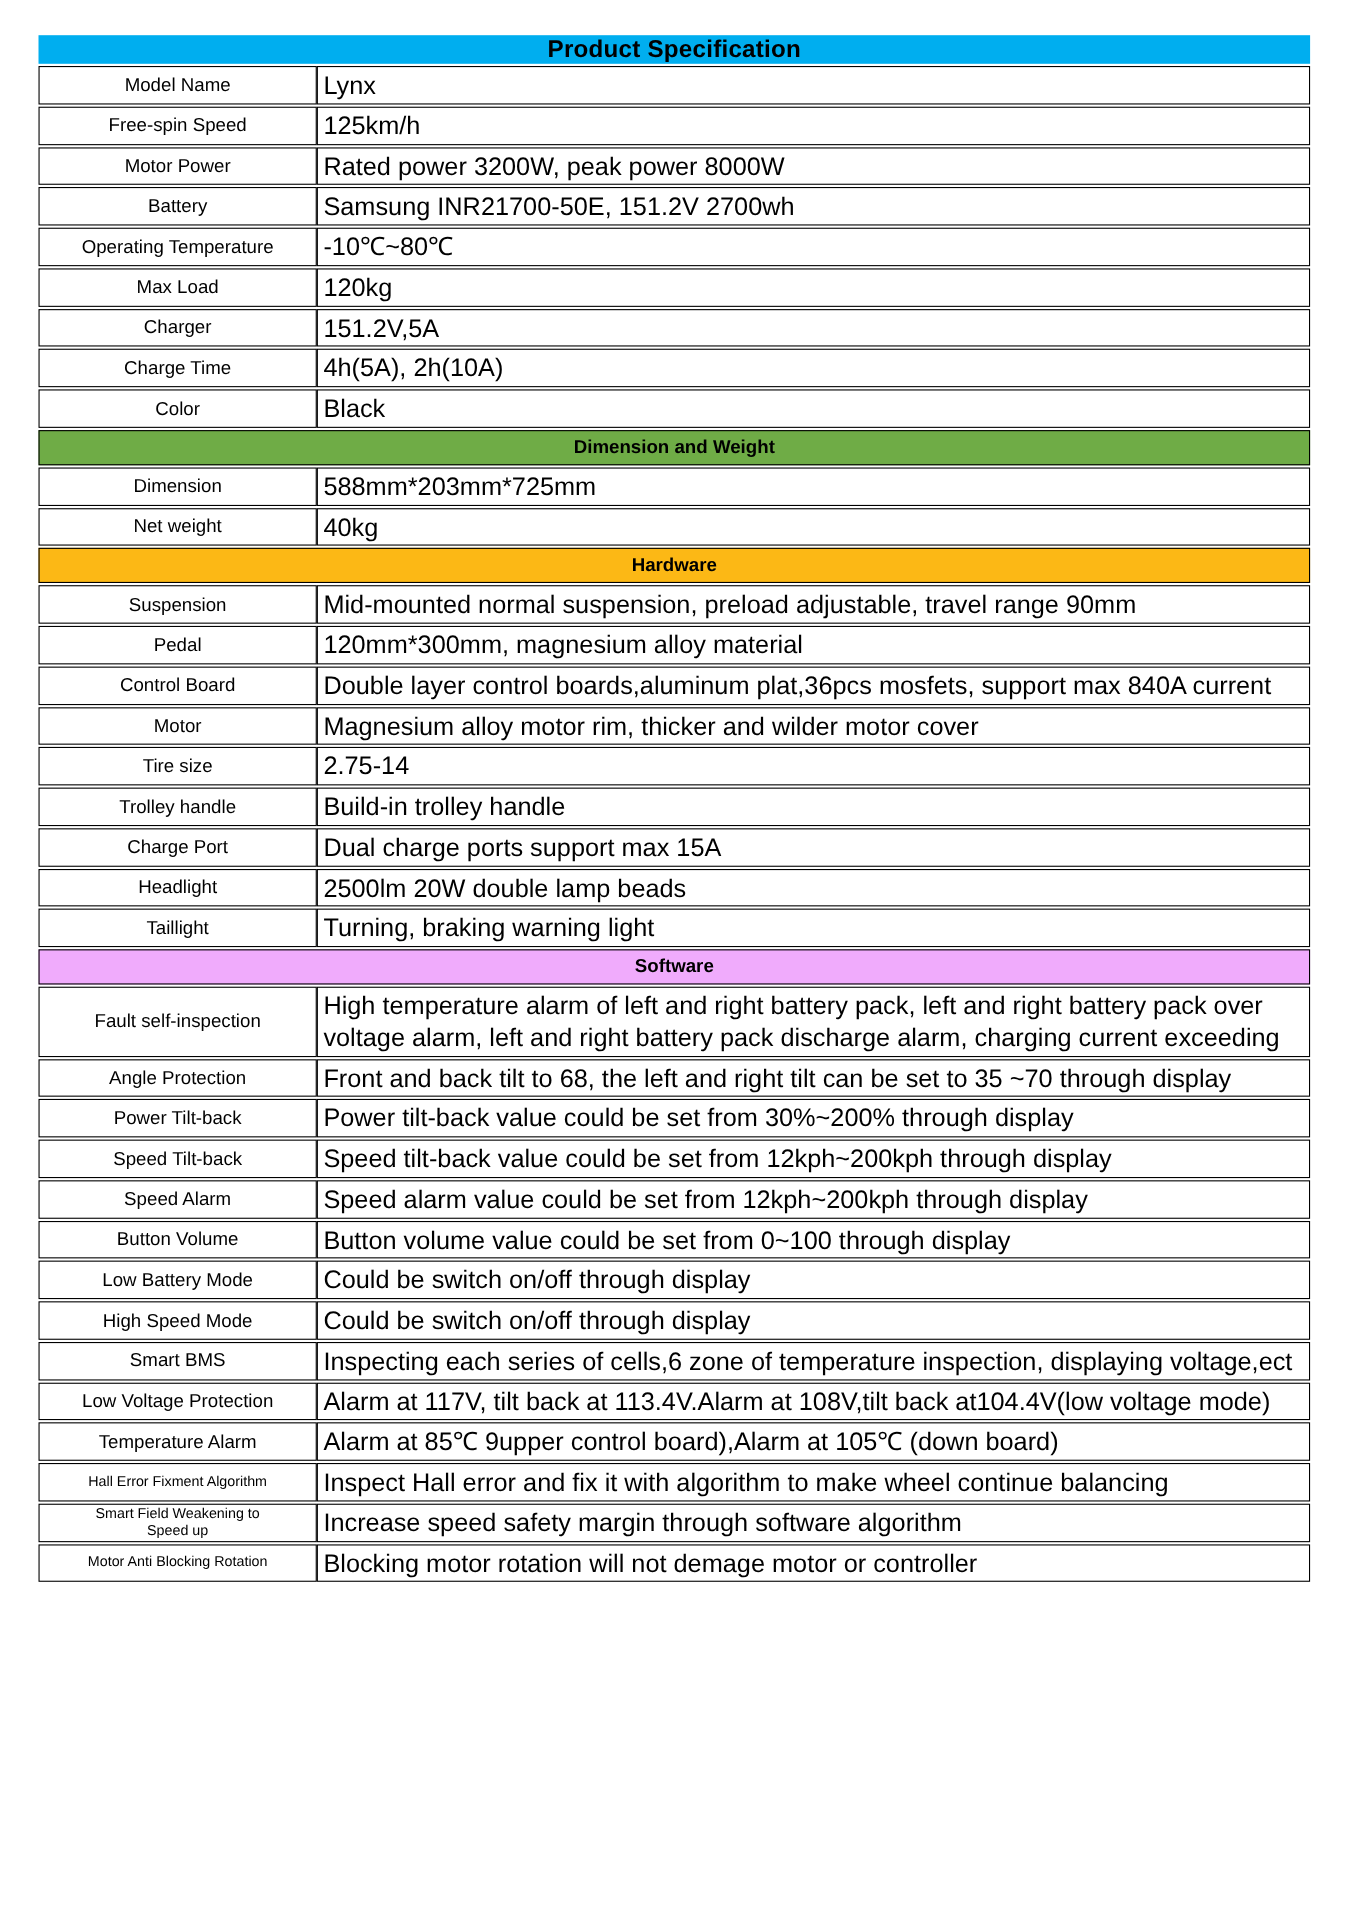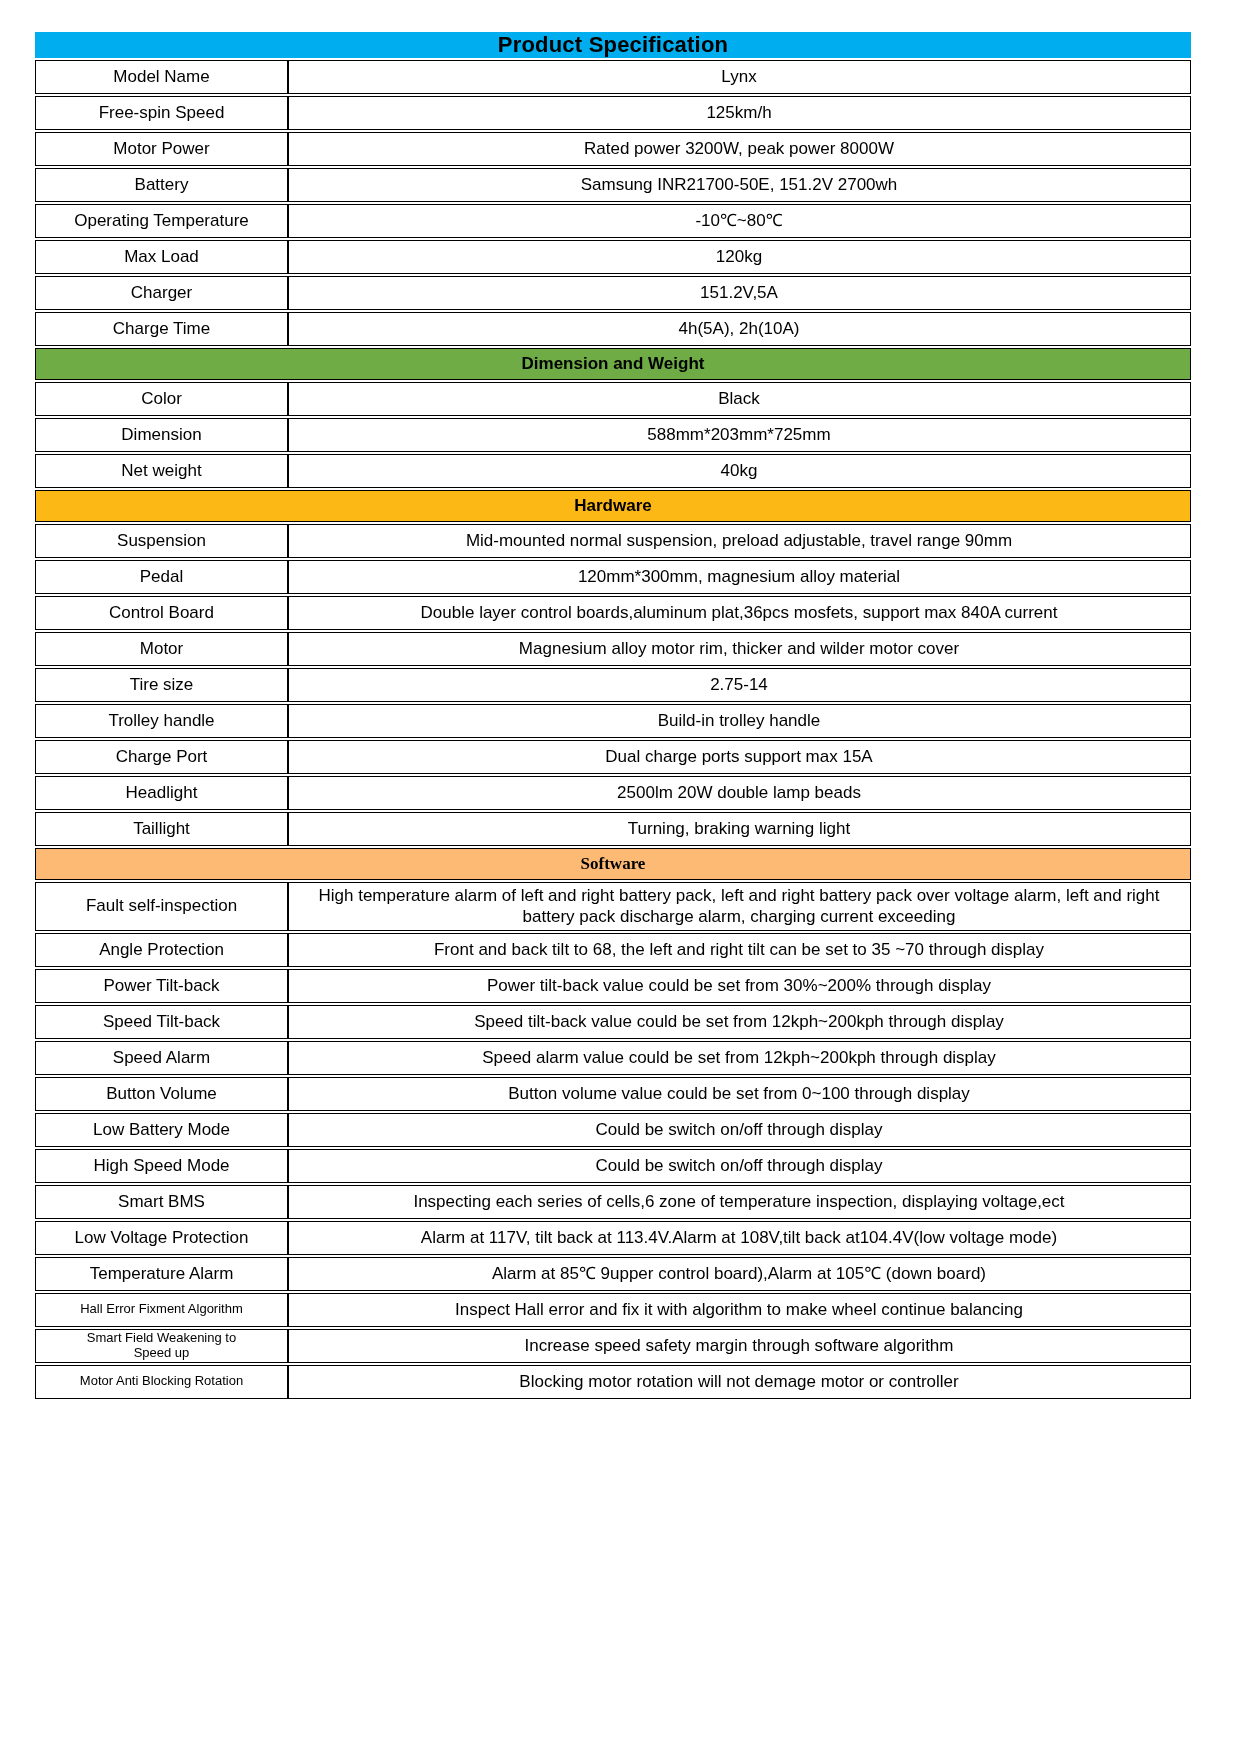"Lynx" .value-cell { font-size: 17px -> 23px; text-align: center -> left }
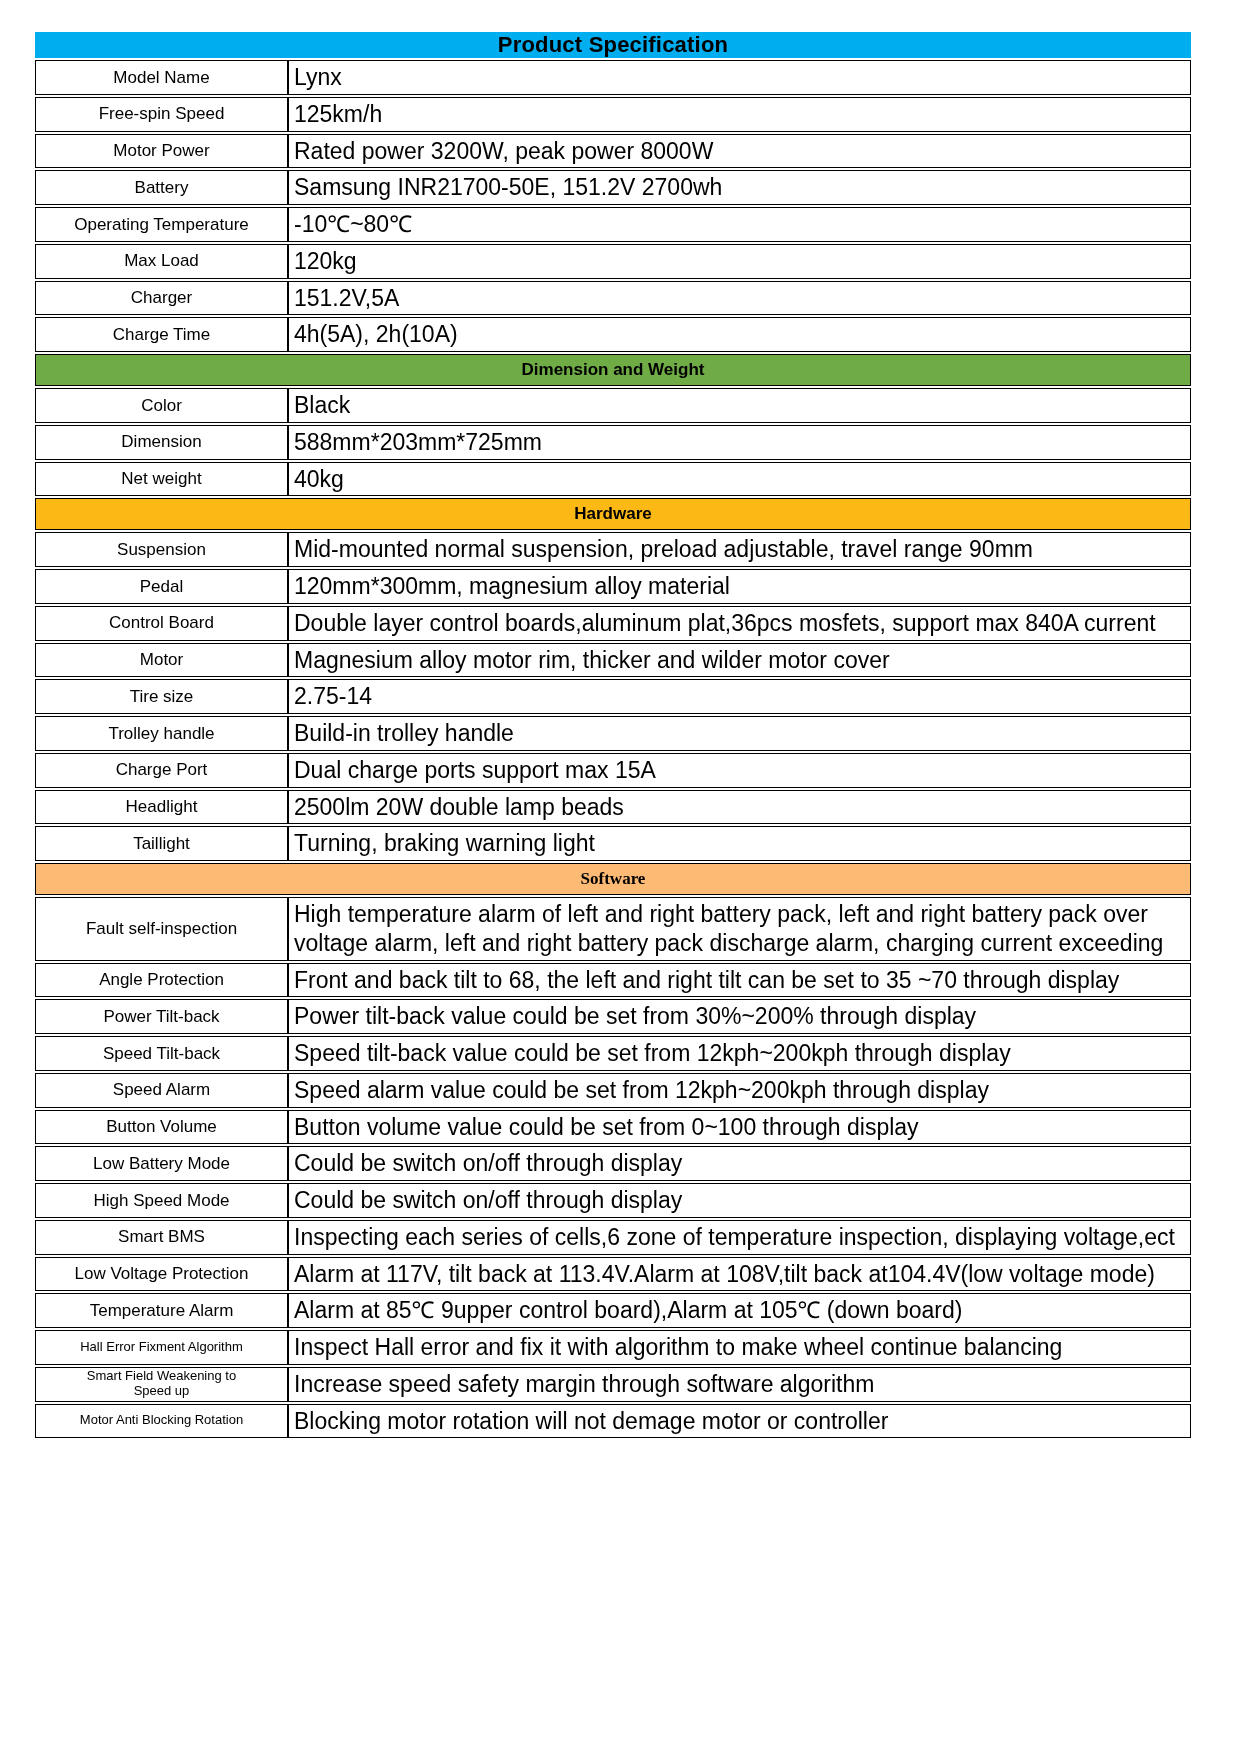"Dimension and Weight" tr { order: before "Color" -> after "Color" }
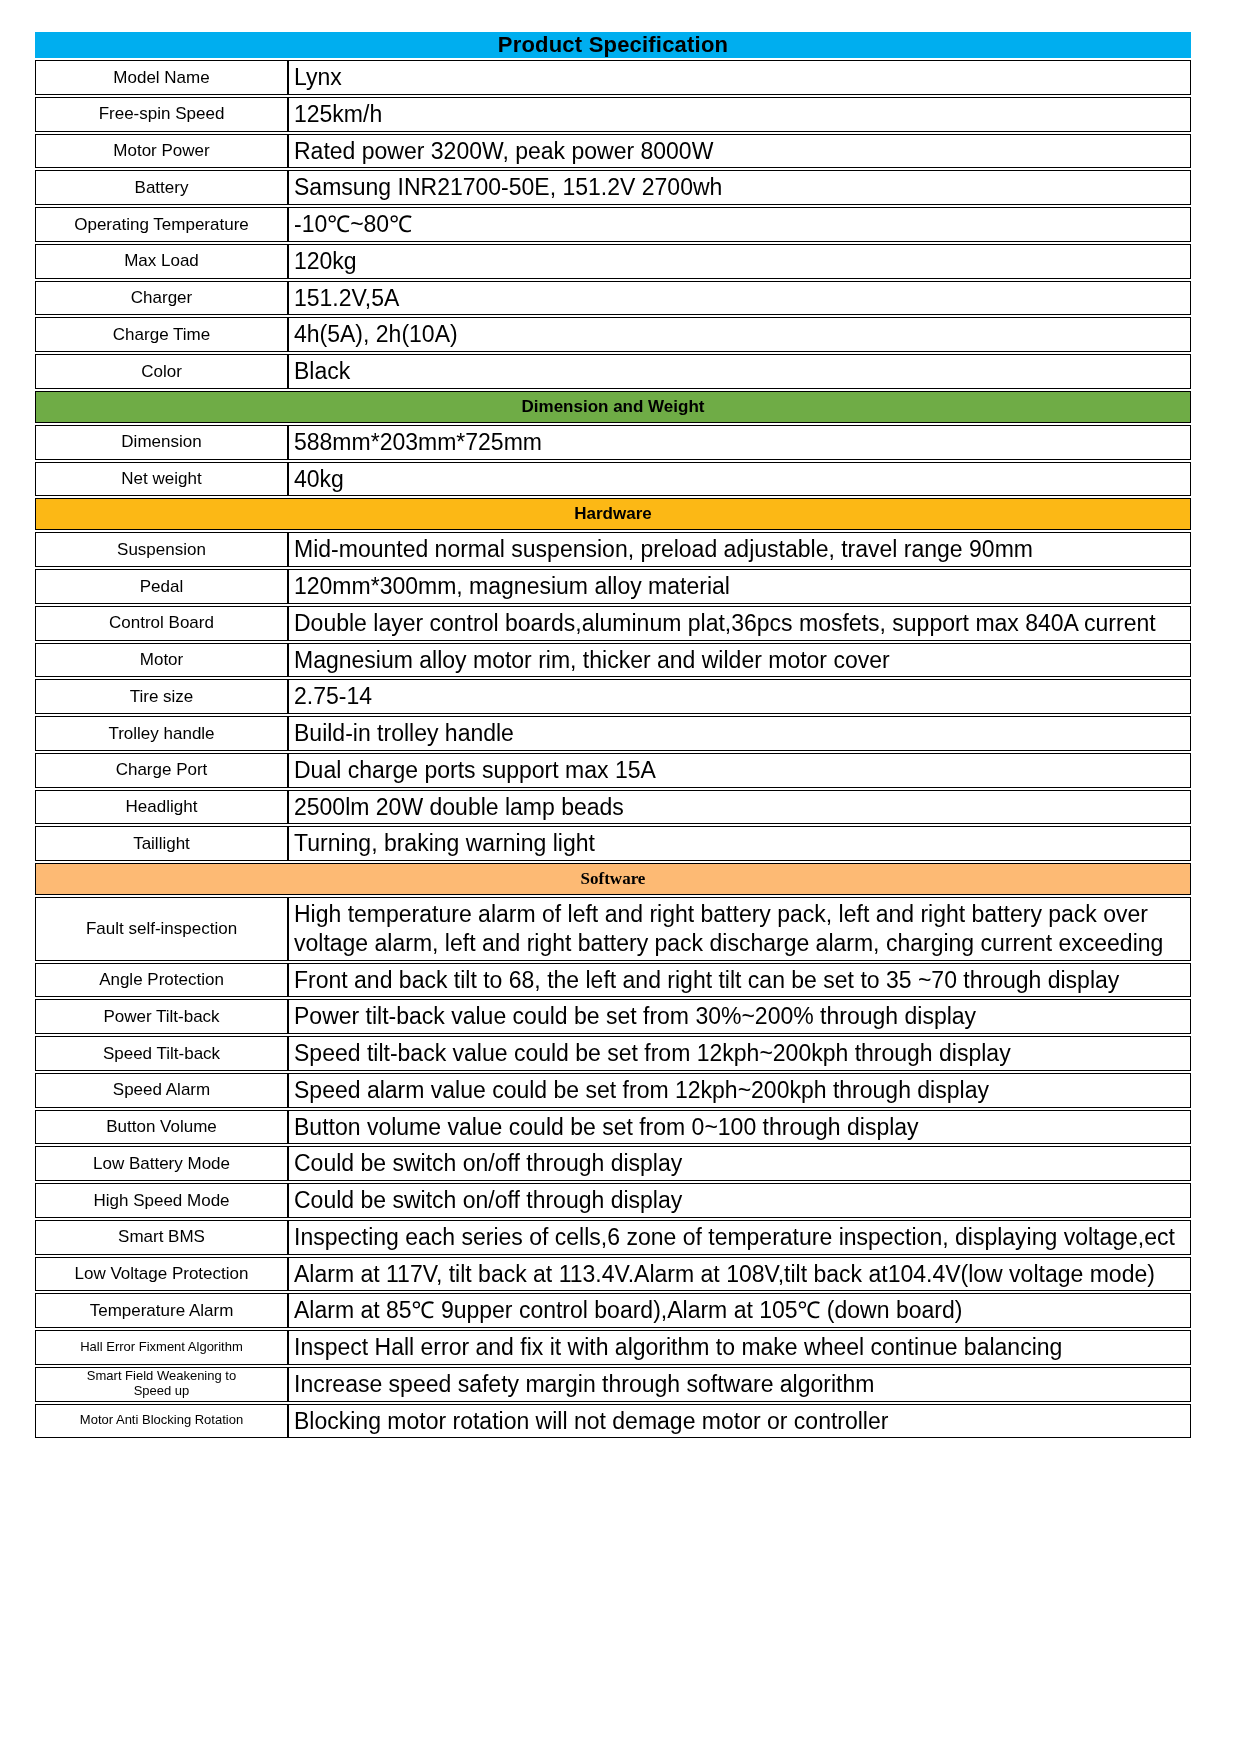"Software" td.section-header { background: #fdba74 -> #f0abfc; font-family: Liberation Serif, serif -> none }
